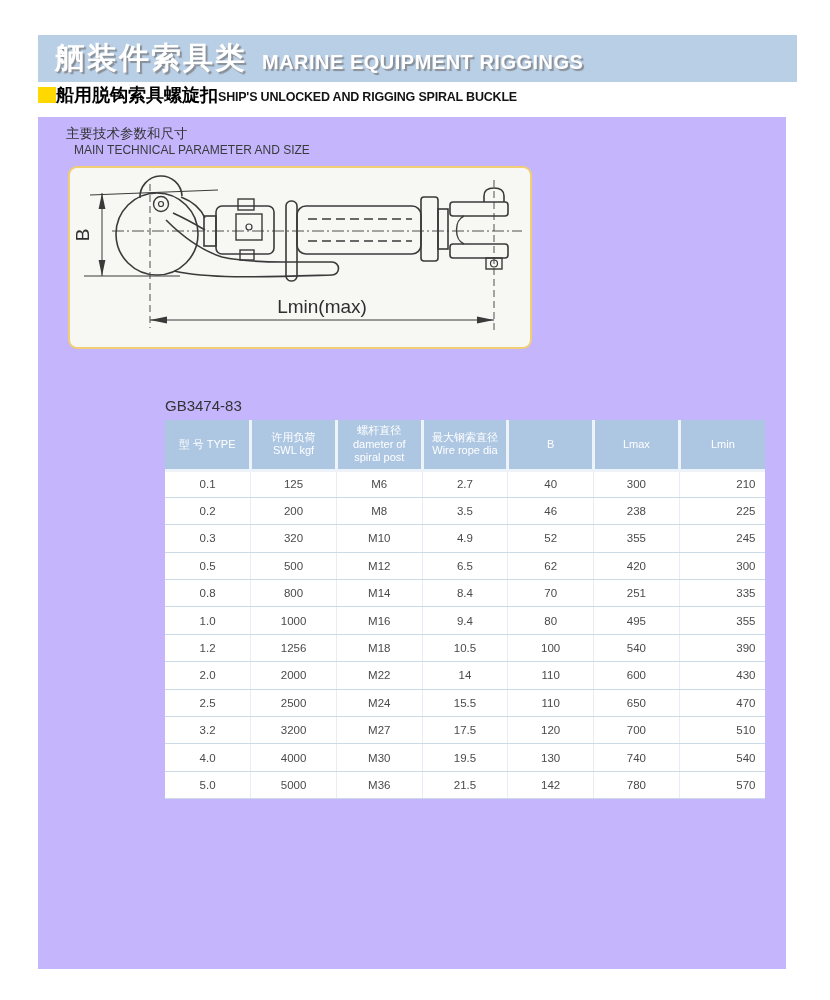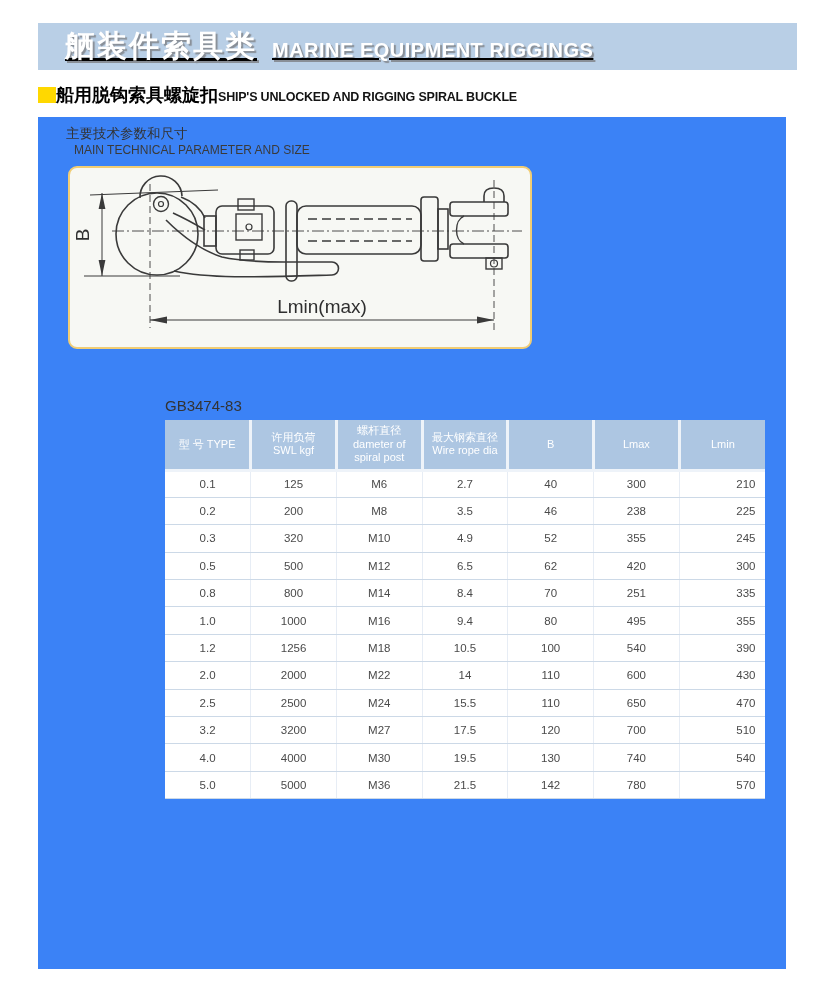"舾装件索具类" .banner { padding-left: 27px -> 17px; text-decoration: underline -> none; top: 23px -> 35px }
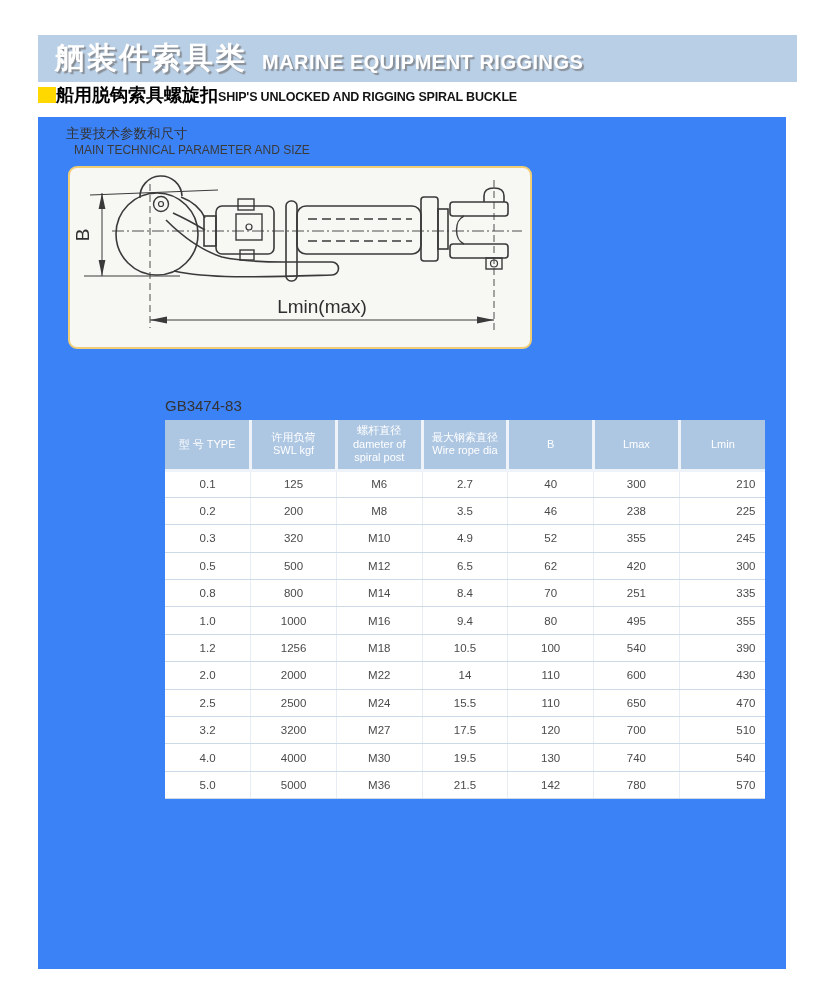"主要技术参数和尺寸" .content { background: #3b82f6 -> #c4b5fd }
